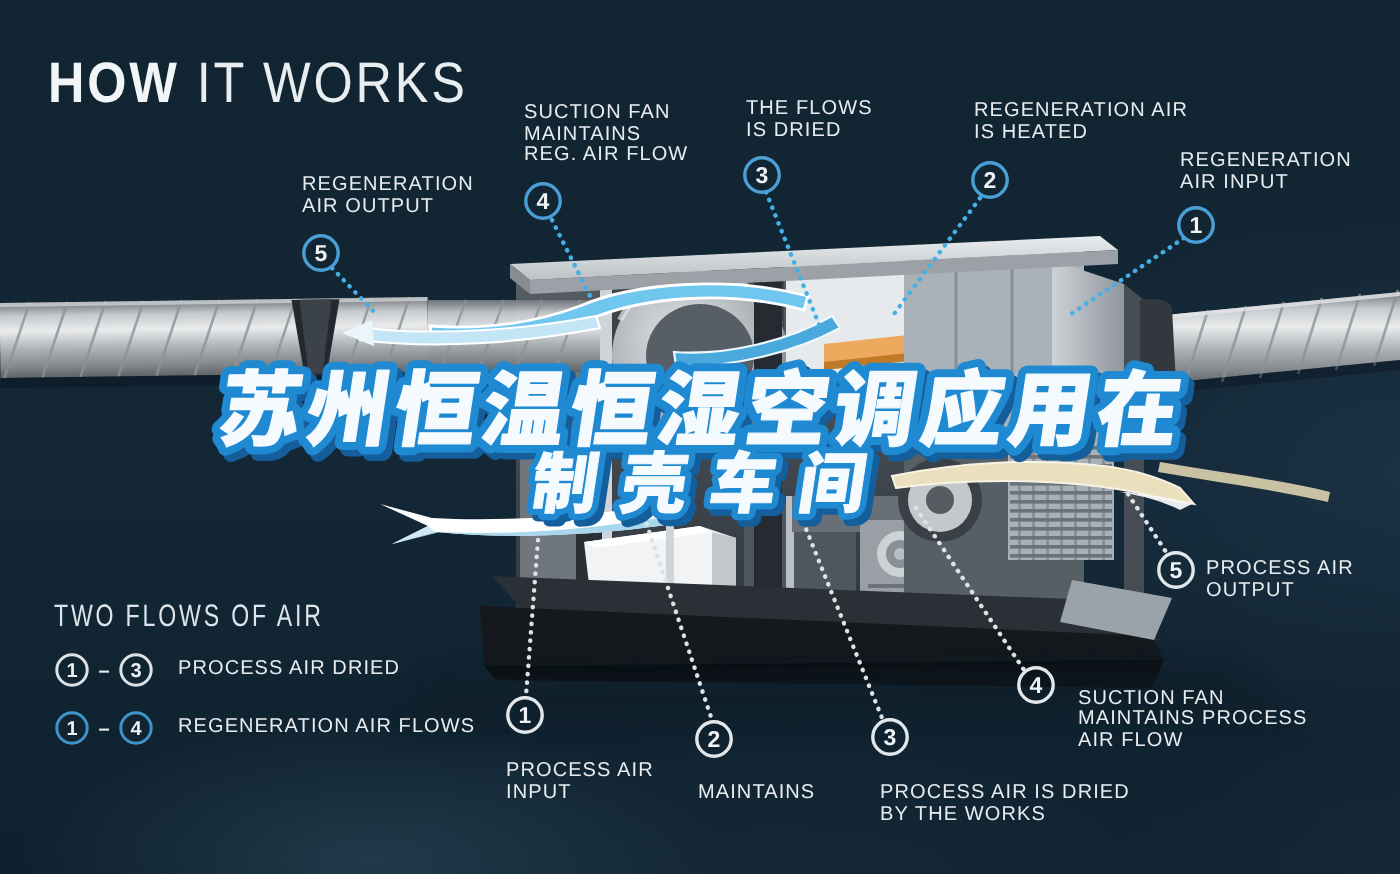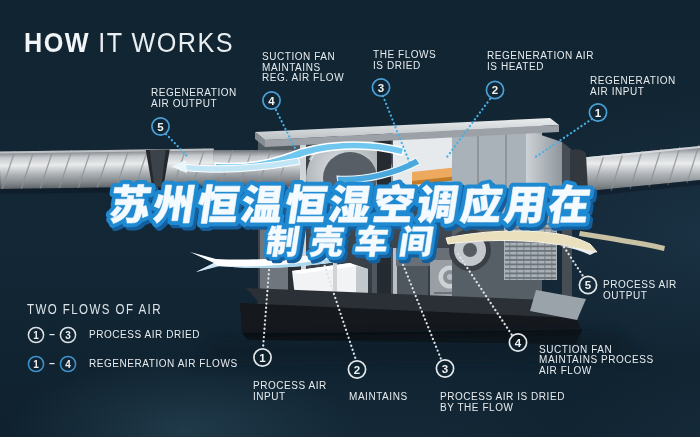"PROCESS AIR IS DRIED" div.lbl { text: FLOW -> WORKS }
